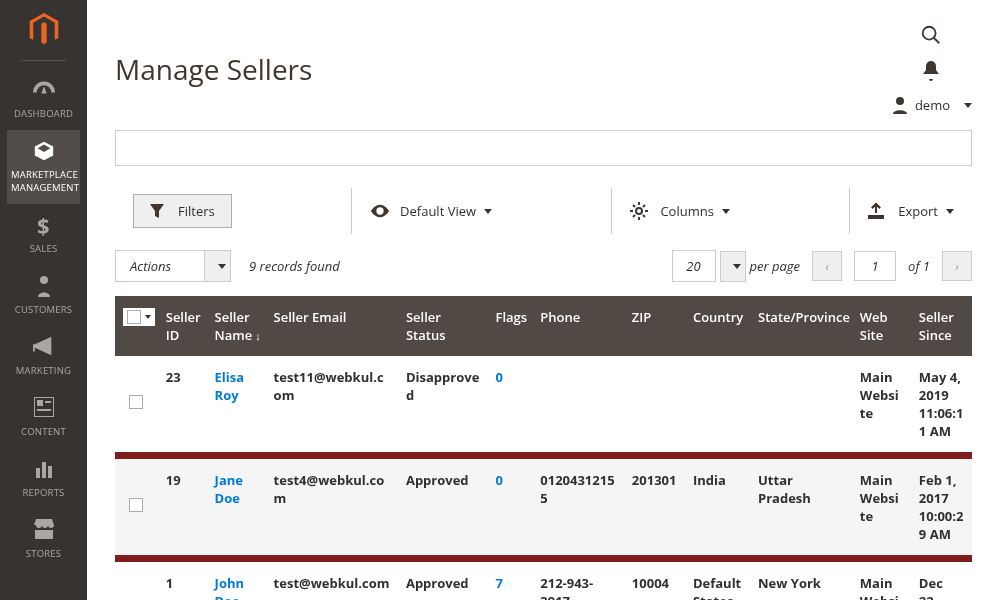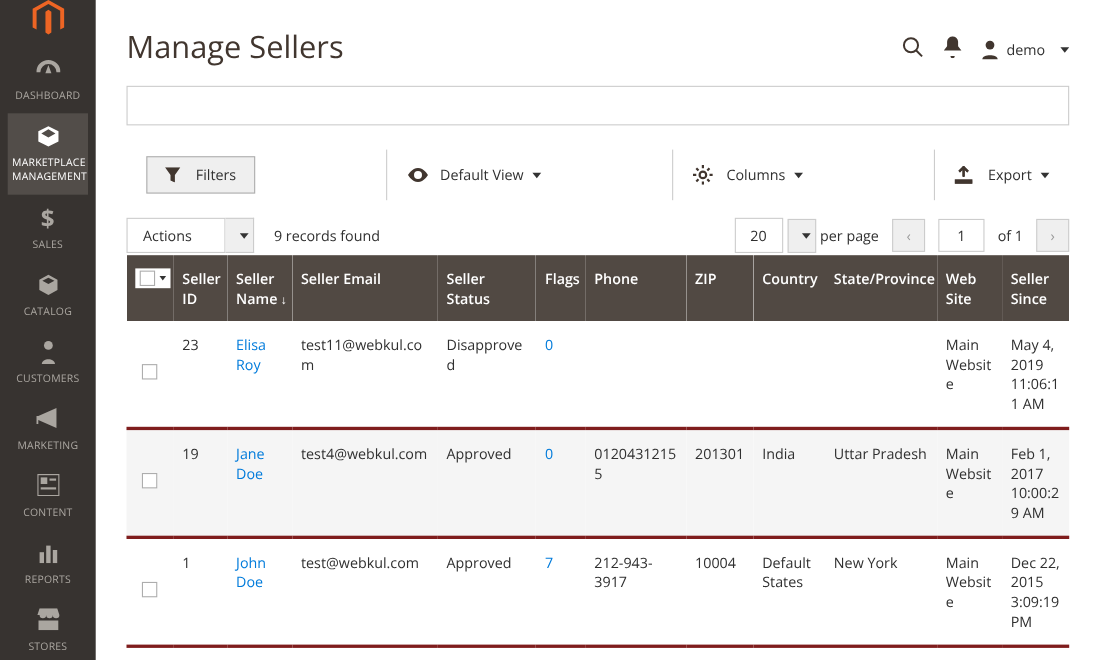"demo" .header-actions { align-items: flex-end -> center; flex-direction: none -> column }
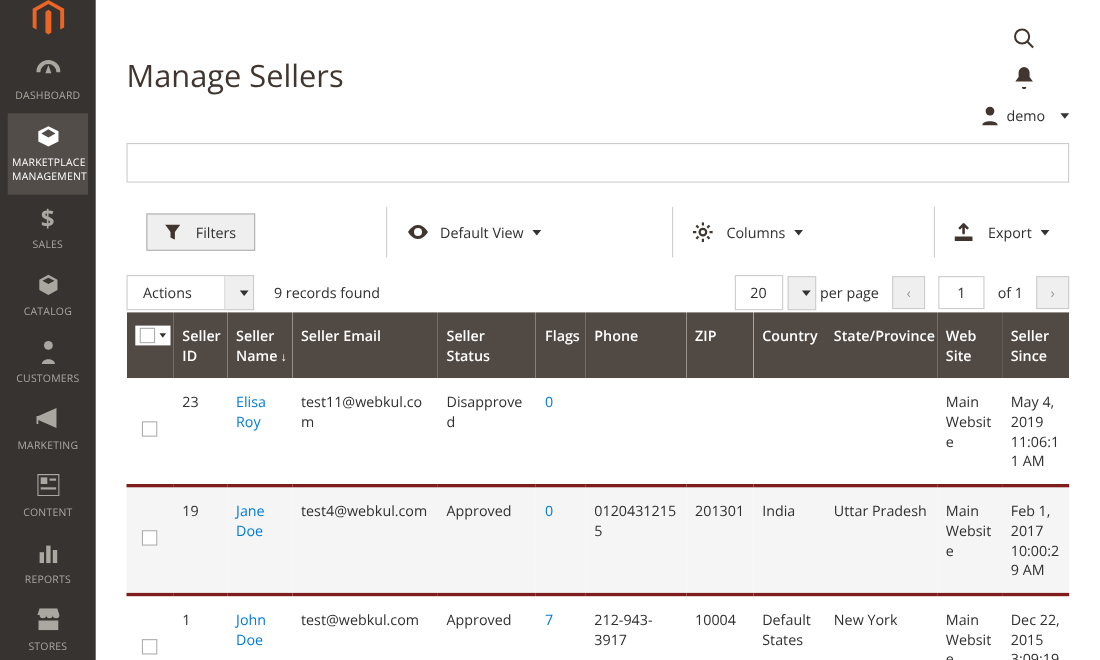"Actions" .grid-bar { font-style: none -> italic; margin-bottom: 2px -> 14px }
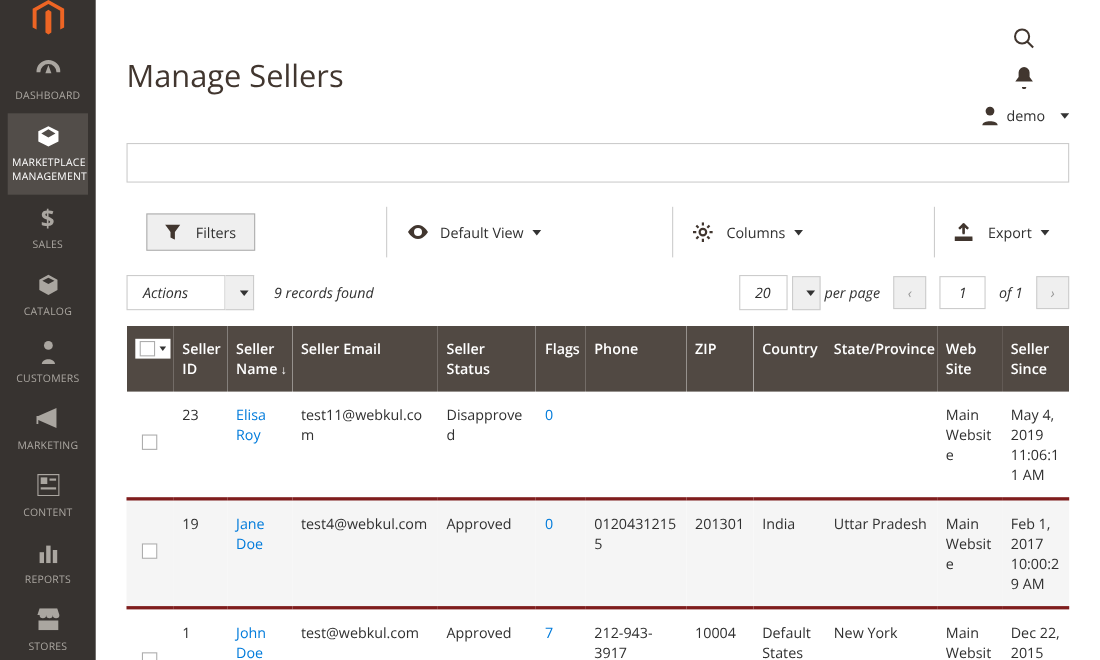"CATALOG" div.nav-item { html: <div> <span><svg> <path></path> </svg></span> <span>CATALOG</span> </div> -> none }
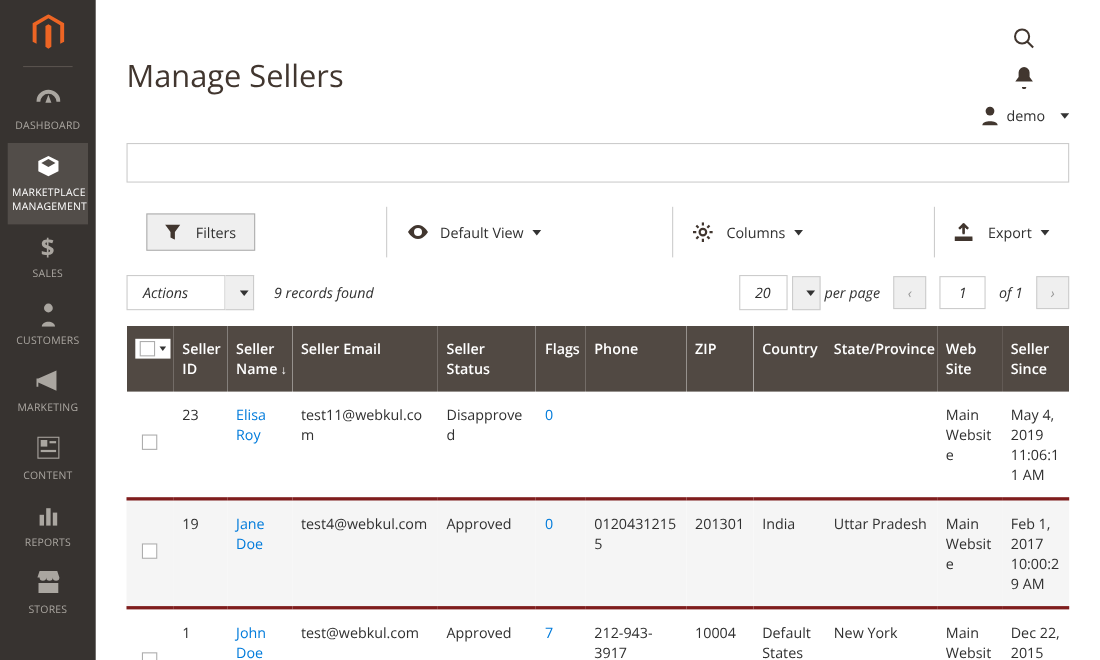"23" tbody td { border-bottom: 3px solid #7f1d1d -> 7px solid #7f1d1d; font-weight: none -> bold }
